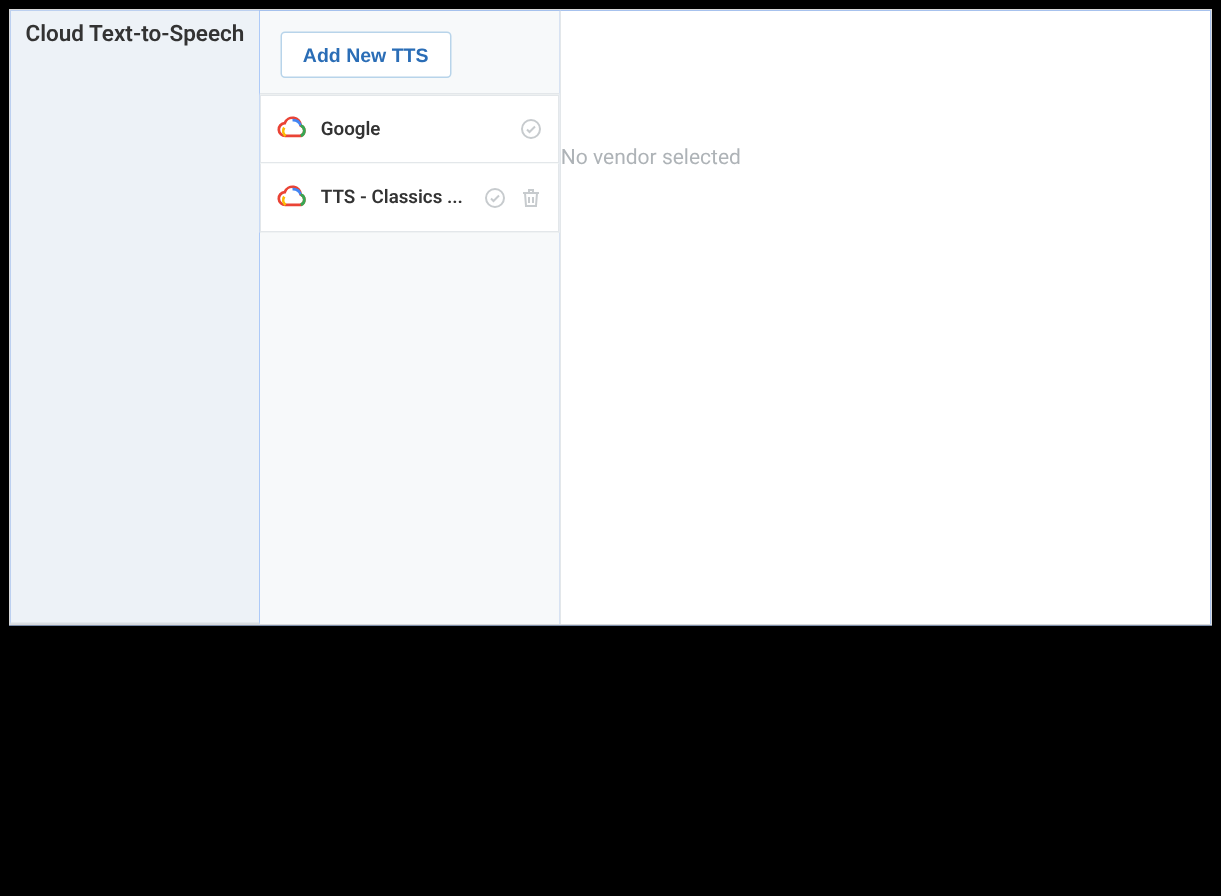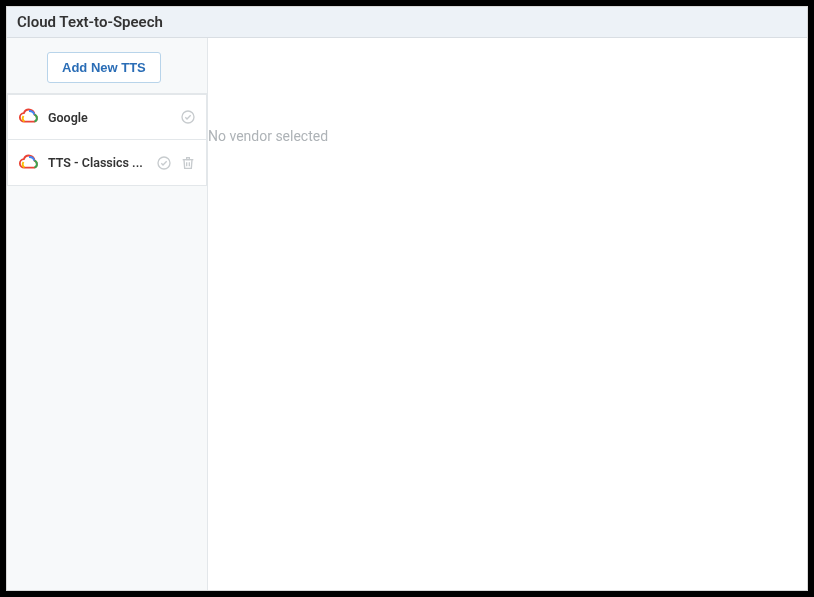"Cloud Text-to-Speech" .window { flex-direction: column -> row; height: 585px -> 411px }
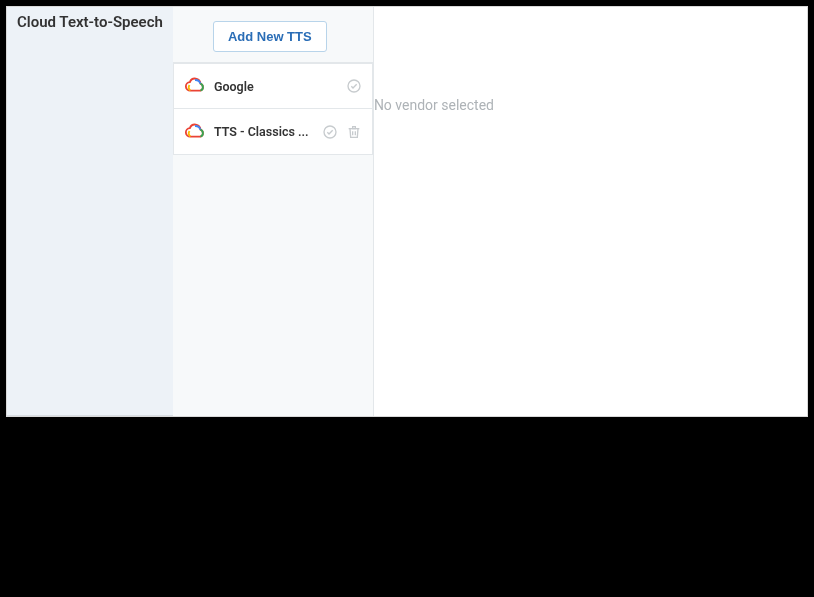"Add New TTS" .add-btn-wrap { margin-left: 26px -> none }
